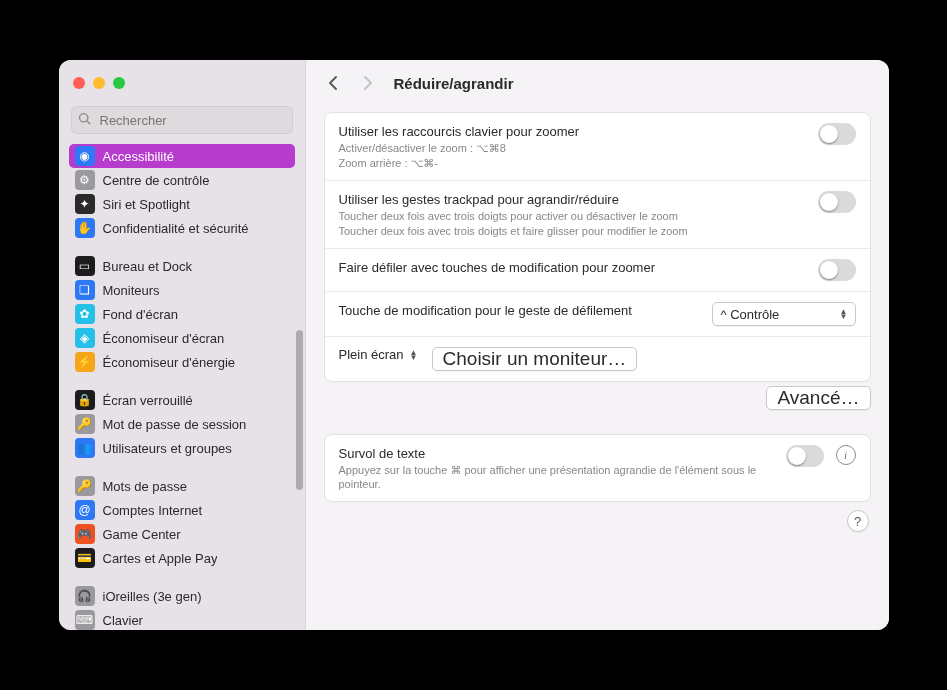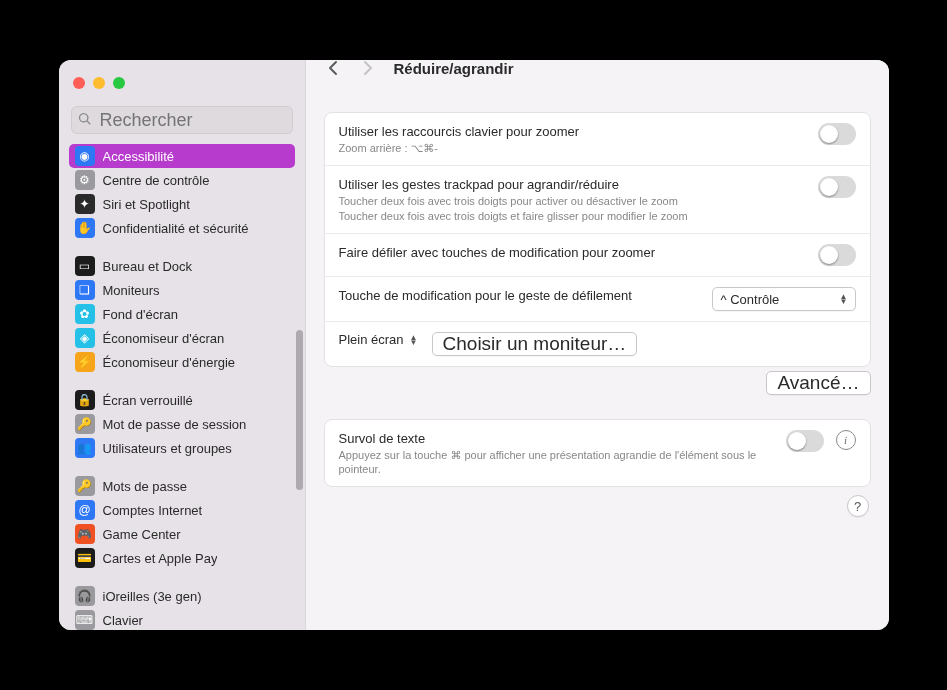"Réduire/agrandir" .main-header { align-items: none -> center }
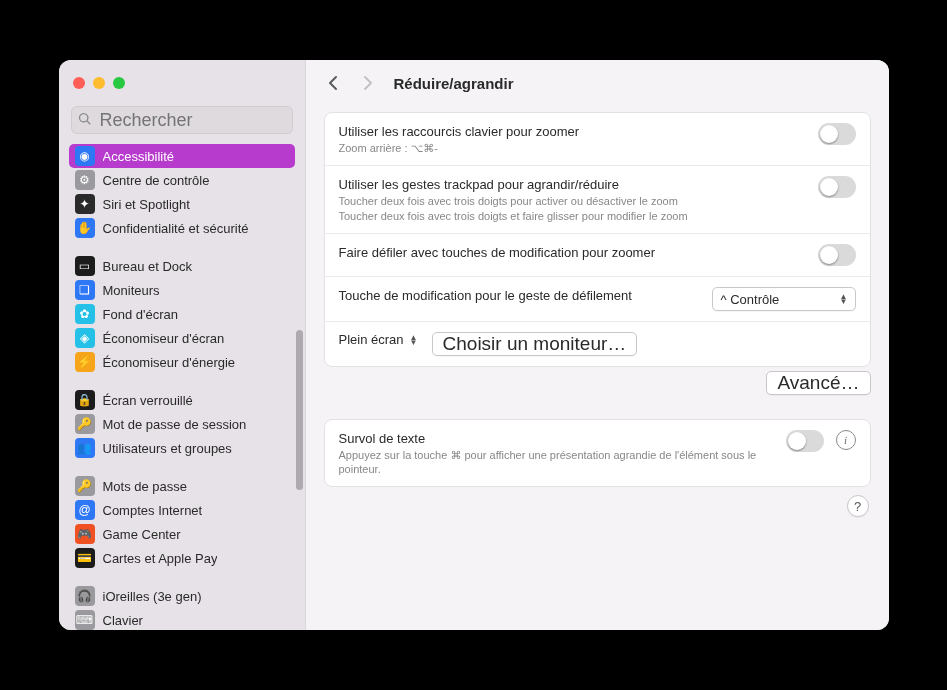"Rechercher" .search input { font-size: 18px -> 13px }
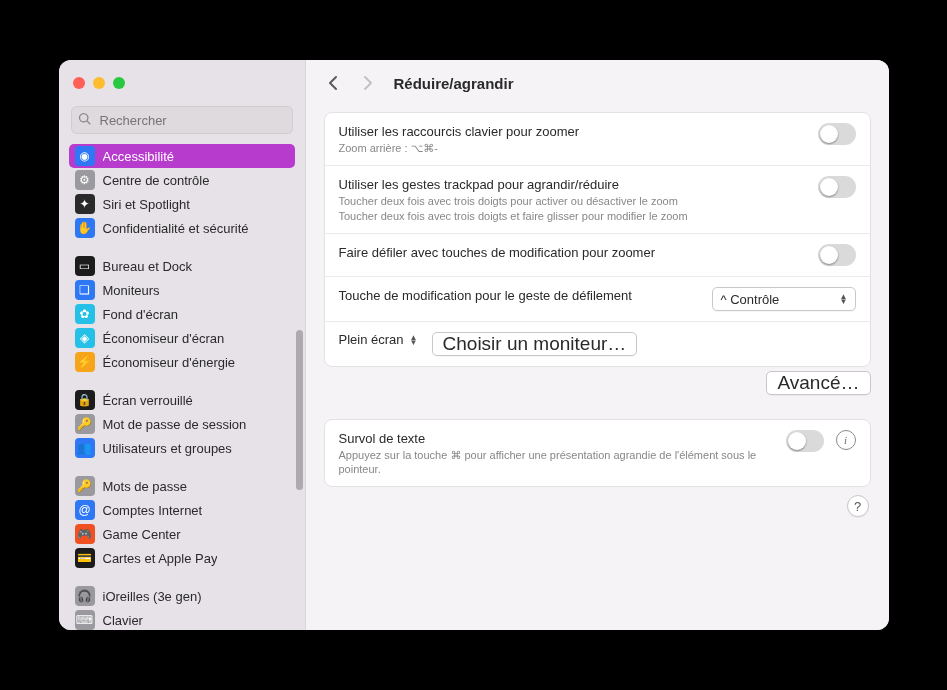"Activer/désactiver le zoom : ⌥⌘8" div.sub { html: none -> <div>Activer/désactiver le zoom : ⌥⌘8</div> }
